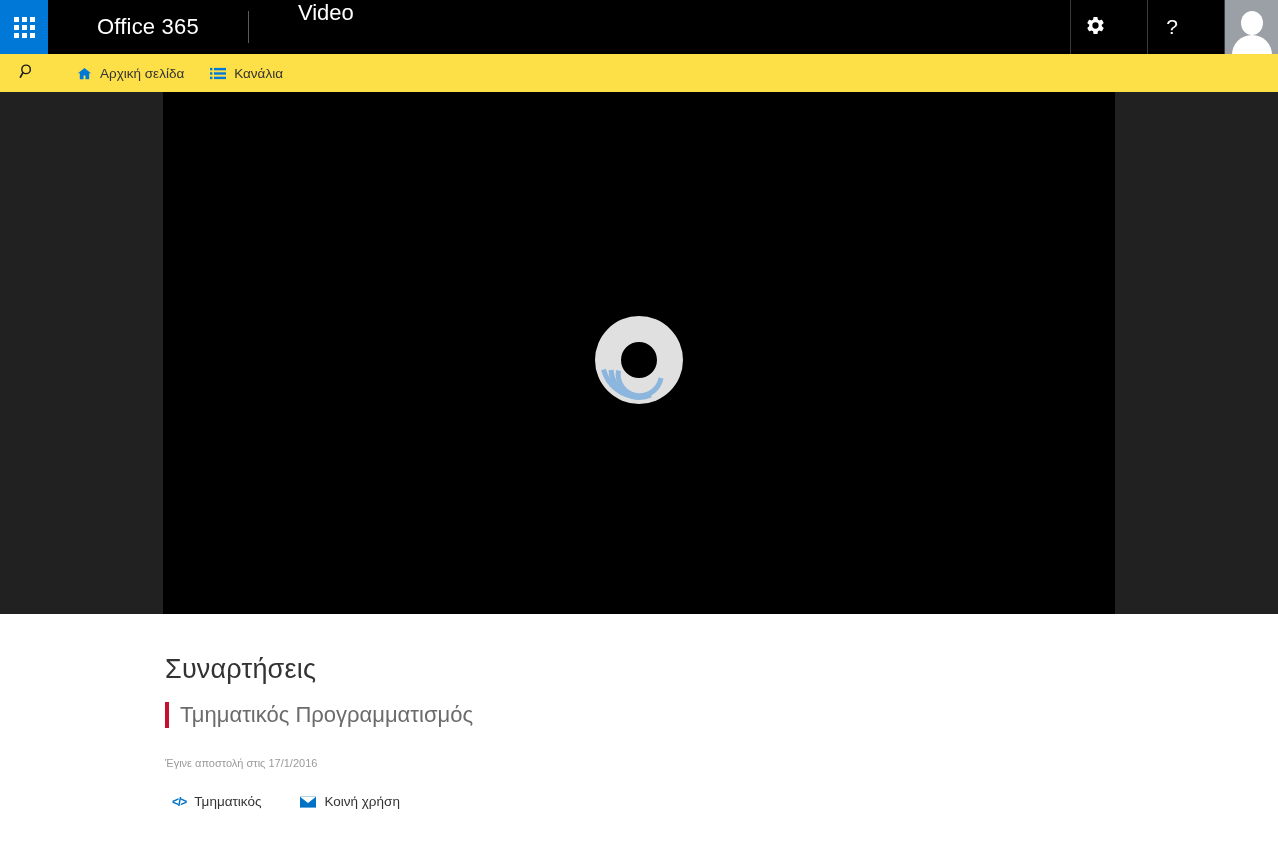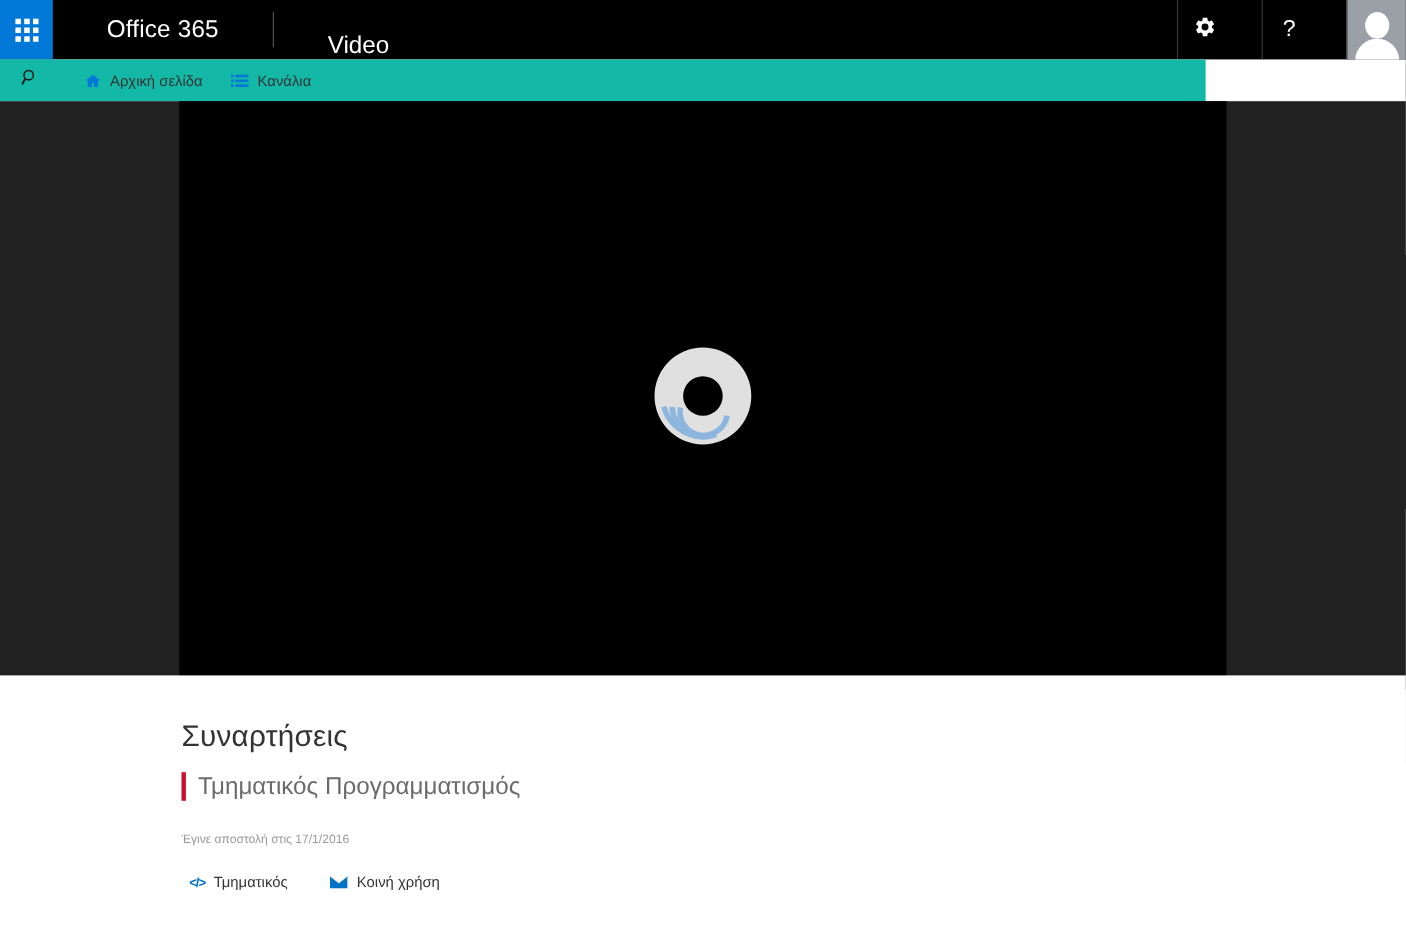"Video" .suite-app { align-items: flex-end -> flex-start }
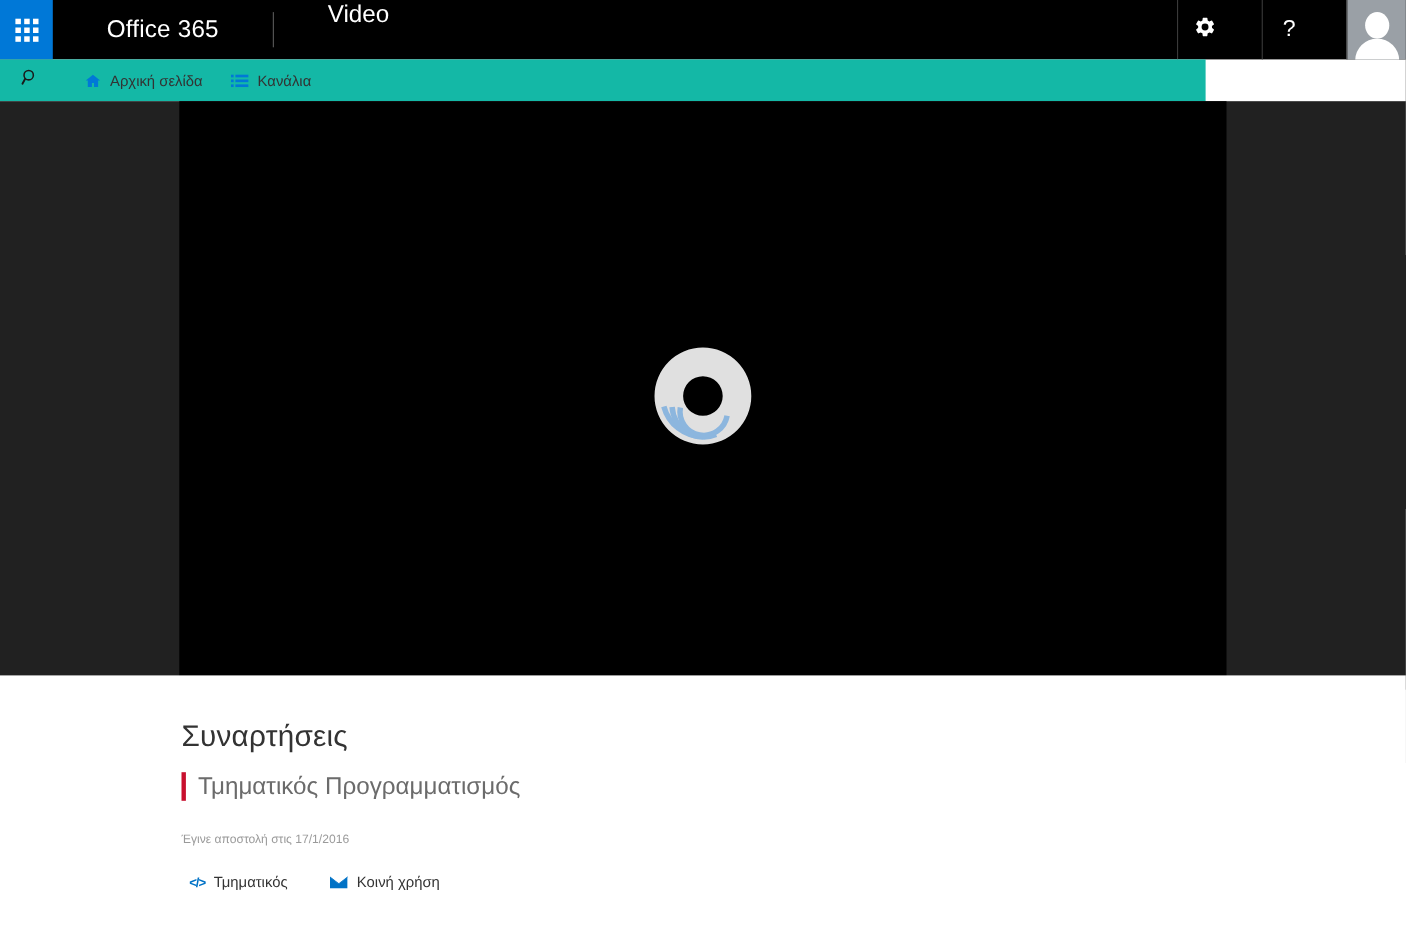"Αρχική σελίδα" .nav-bar { background: #14b8a6 -> #fde047; width: 1096px -> 1278px }
